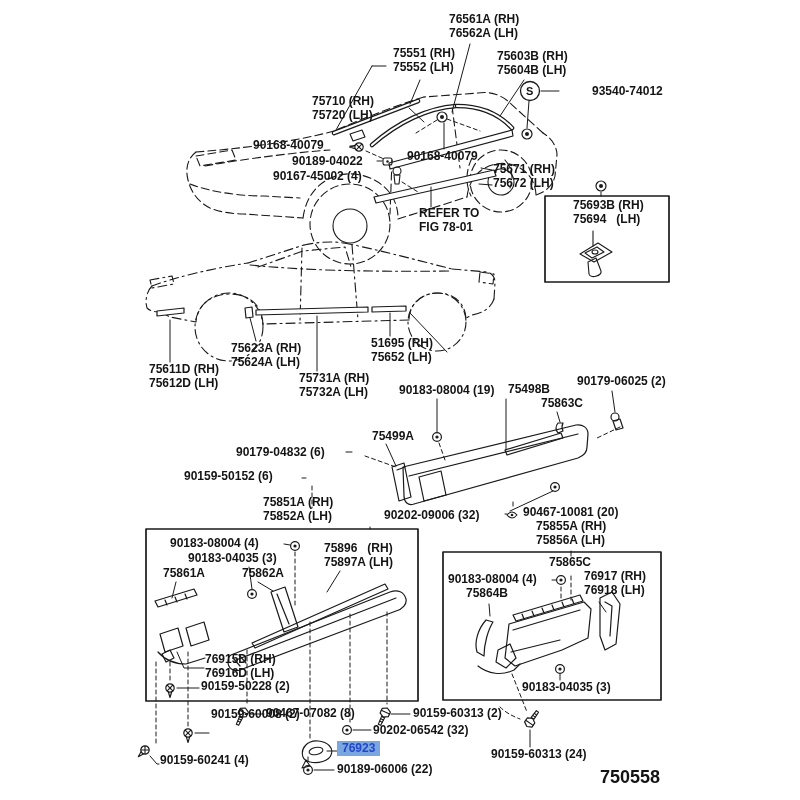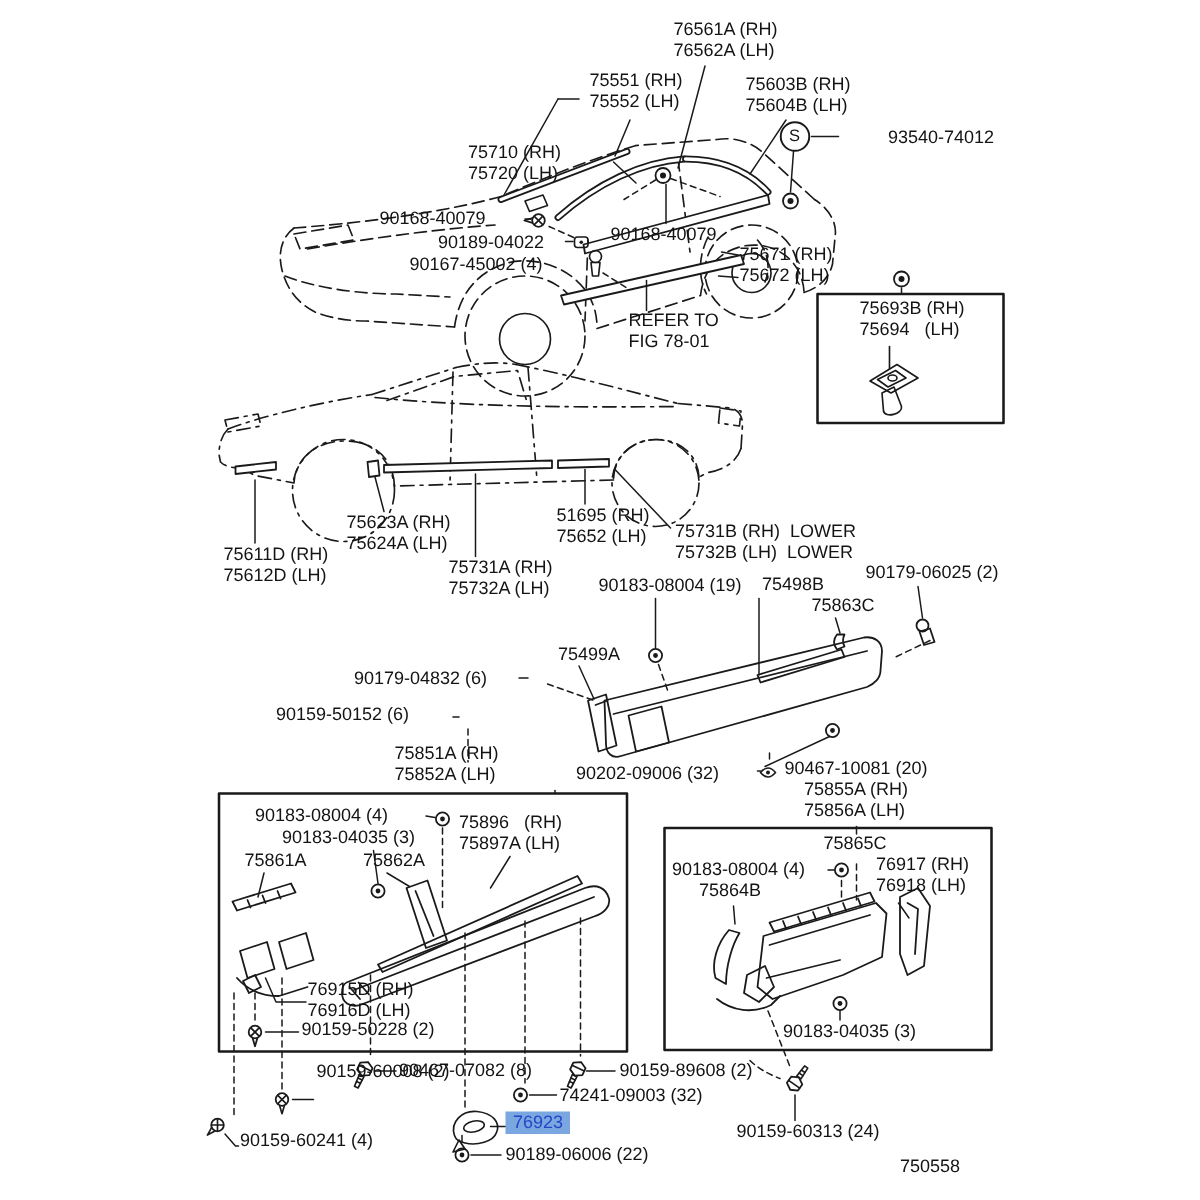"76561A (RH)" .lbl { font-weight: normal -> bold }
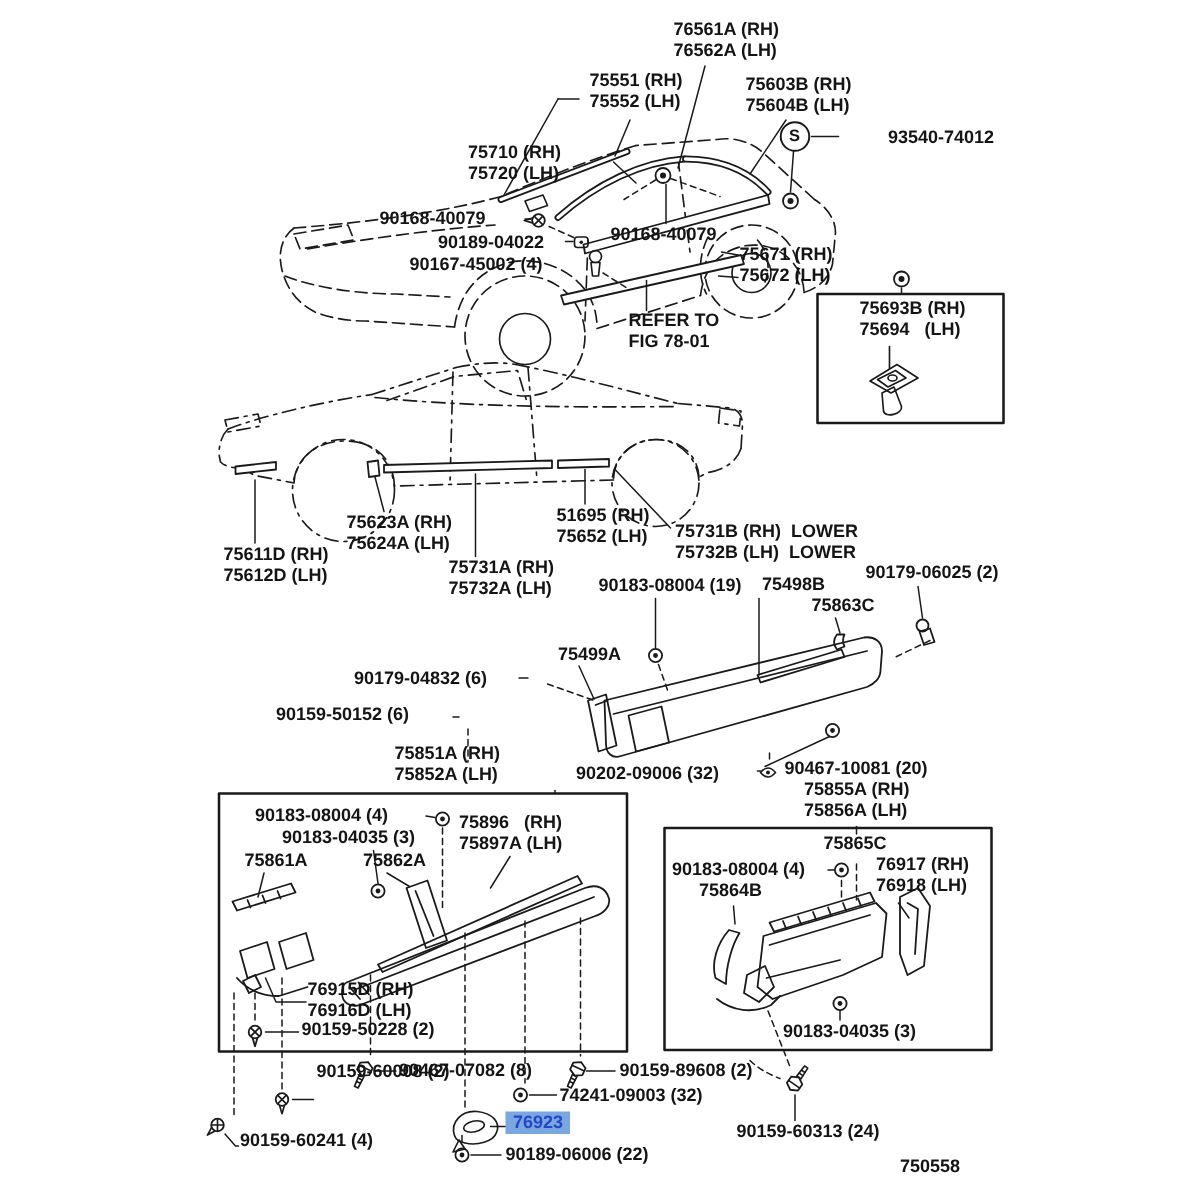"75731B (RH) LOWER" div.lbl { html: <div>75731B (RH) LOWER 75732B (LH) LOWER</div> -> none }
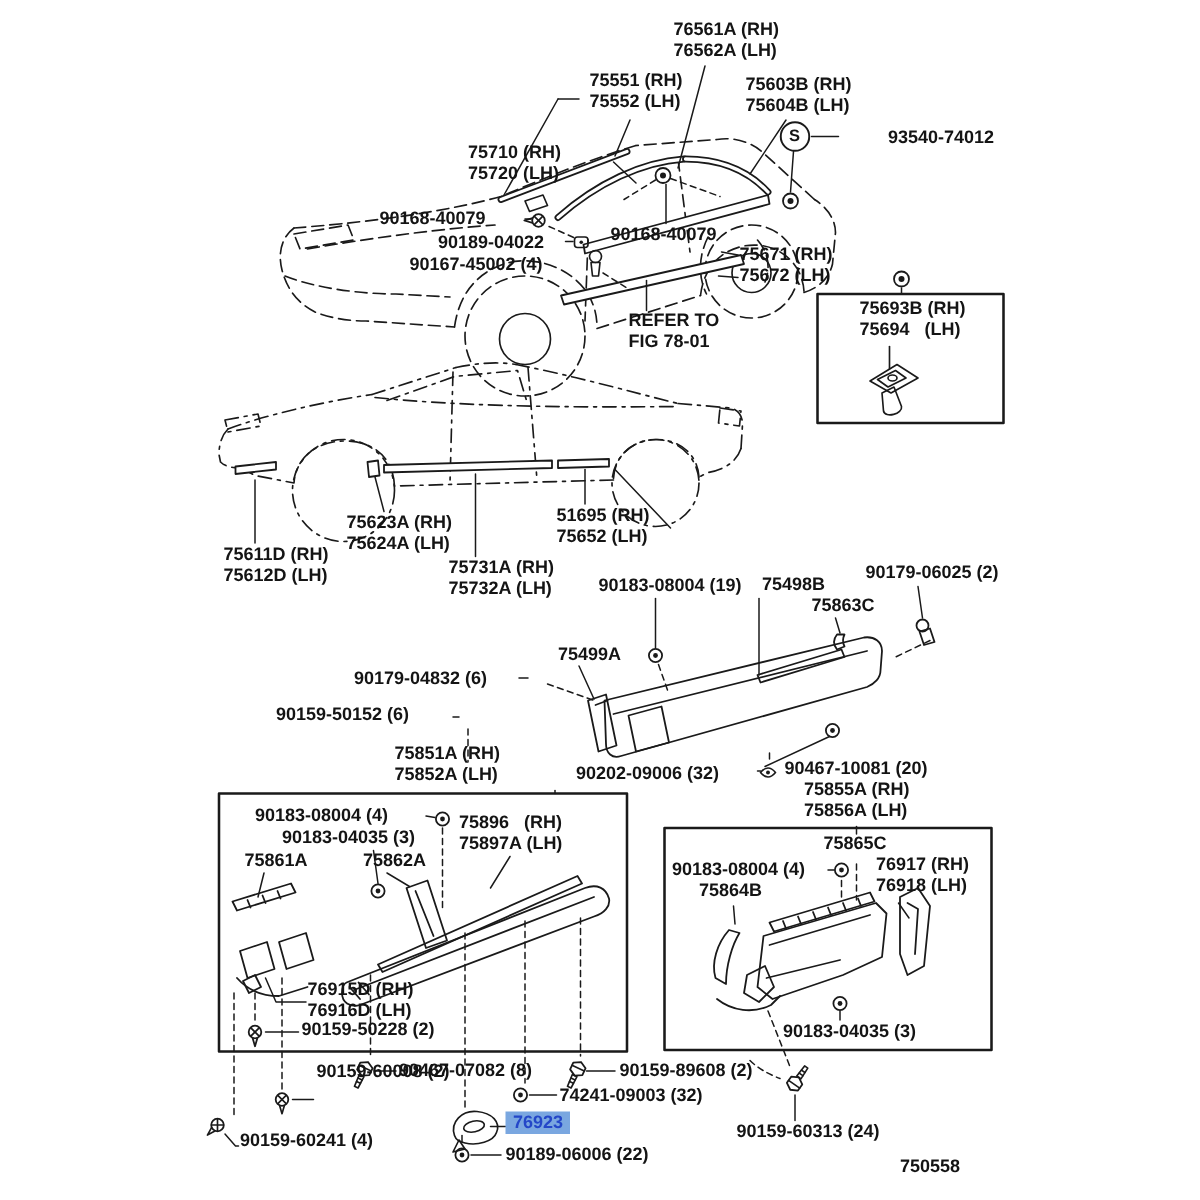"75896 (RH)" div.lbl { left: 306px -> 324px }
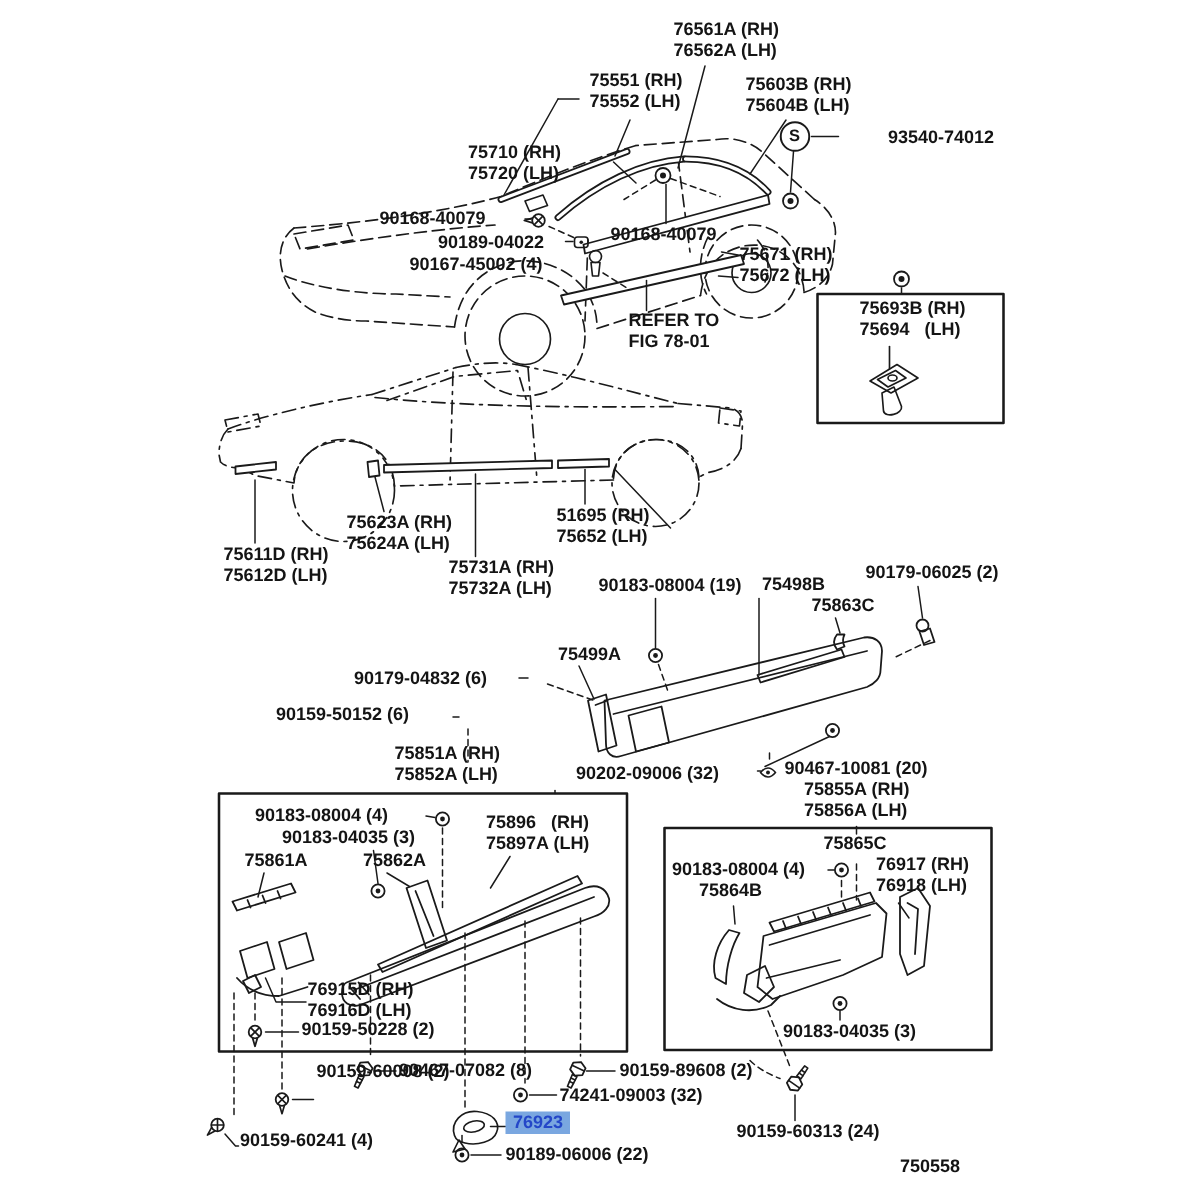"90159-89608 (2)" div.lbl { text: 90159-89608 -> 90159-60313 }
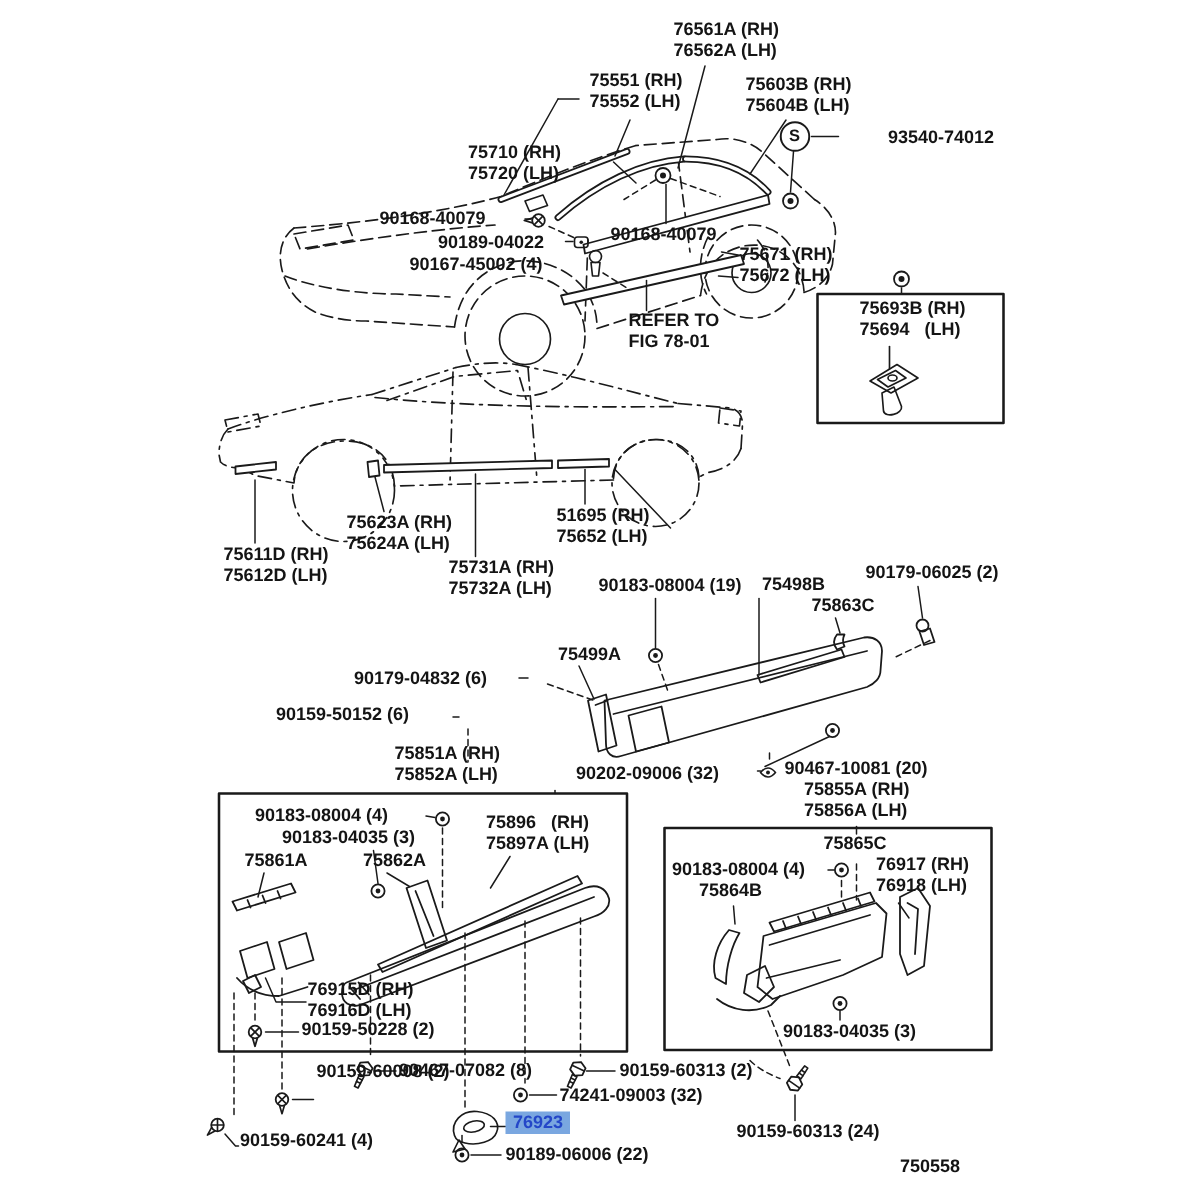"74241-09003 (32)" div.lbl { text: 74241-09003 -> 90202-06542 }
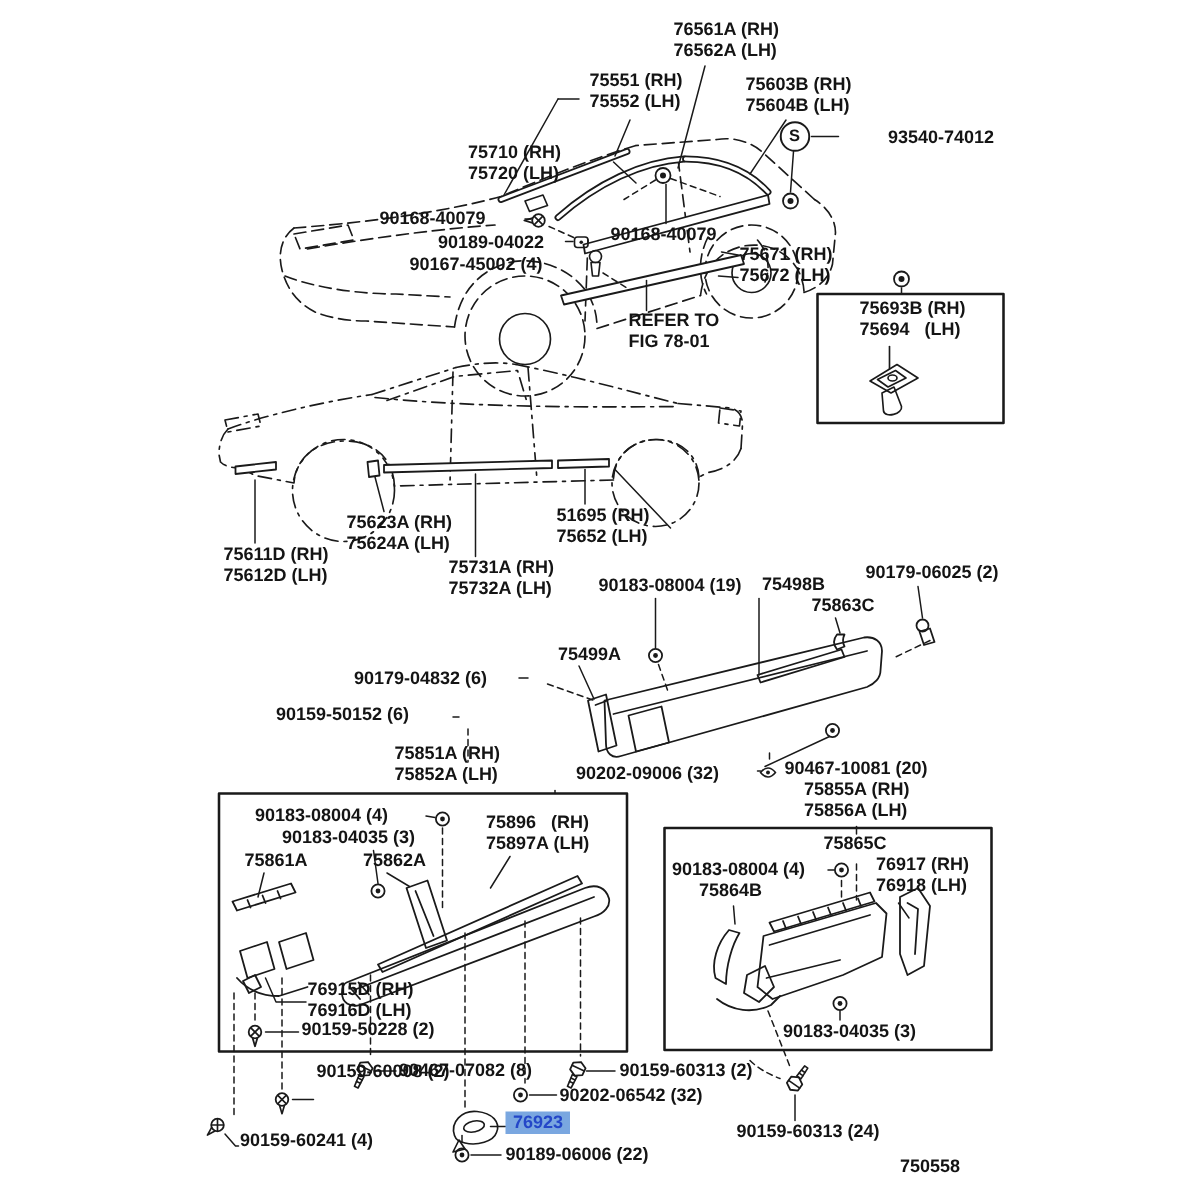"750558" .lbl.big { font-size: 12px -> 18px }
